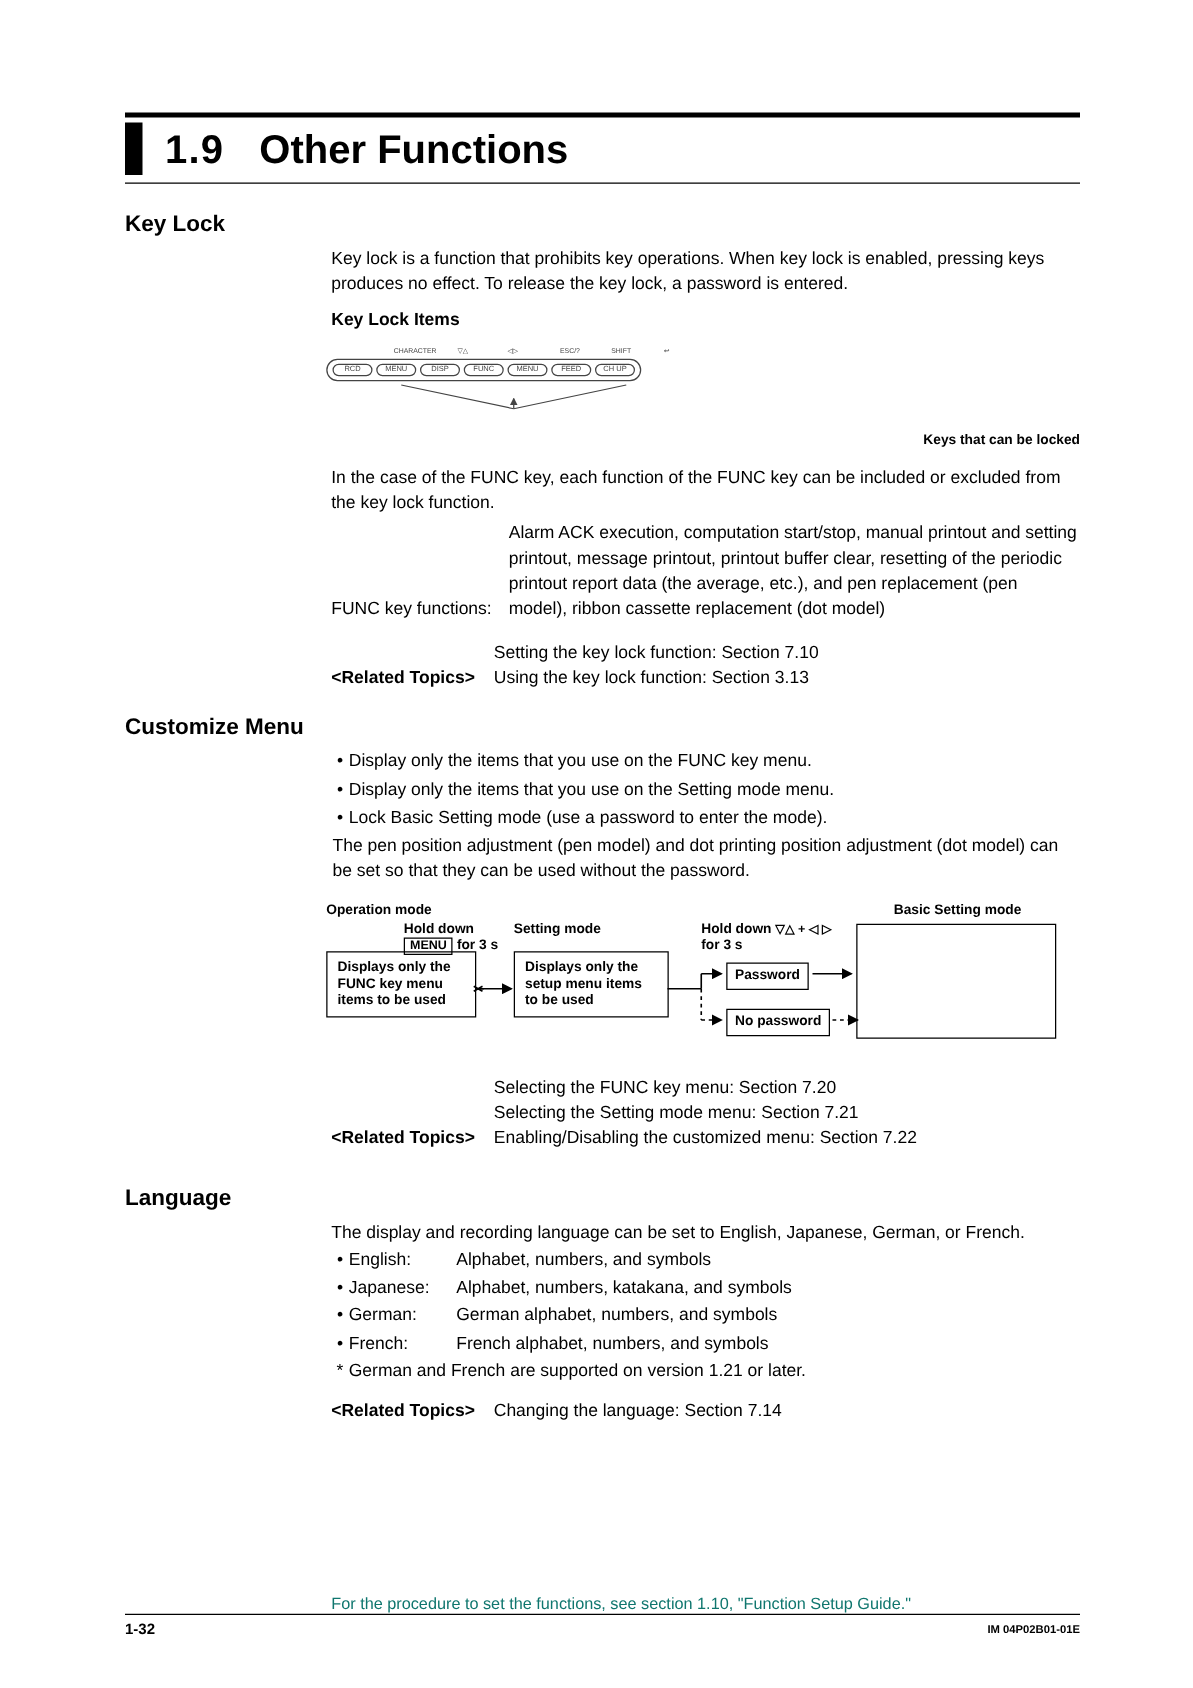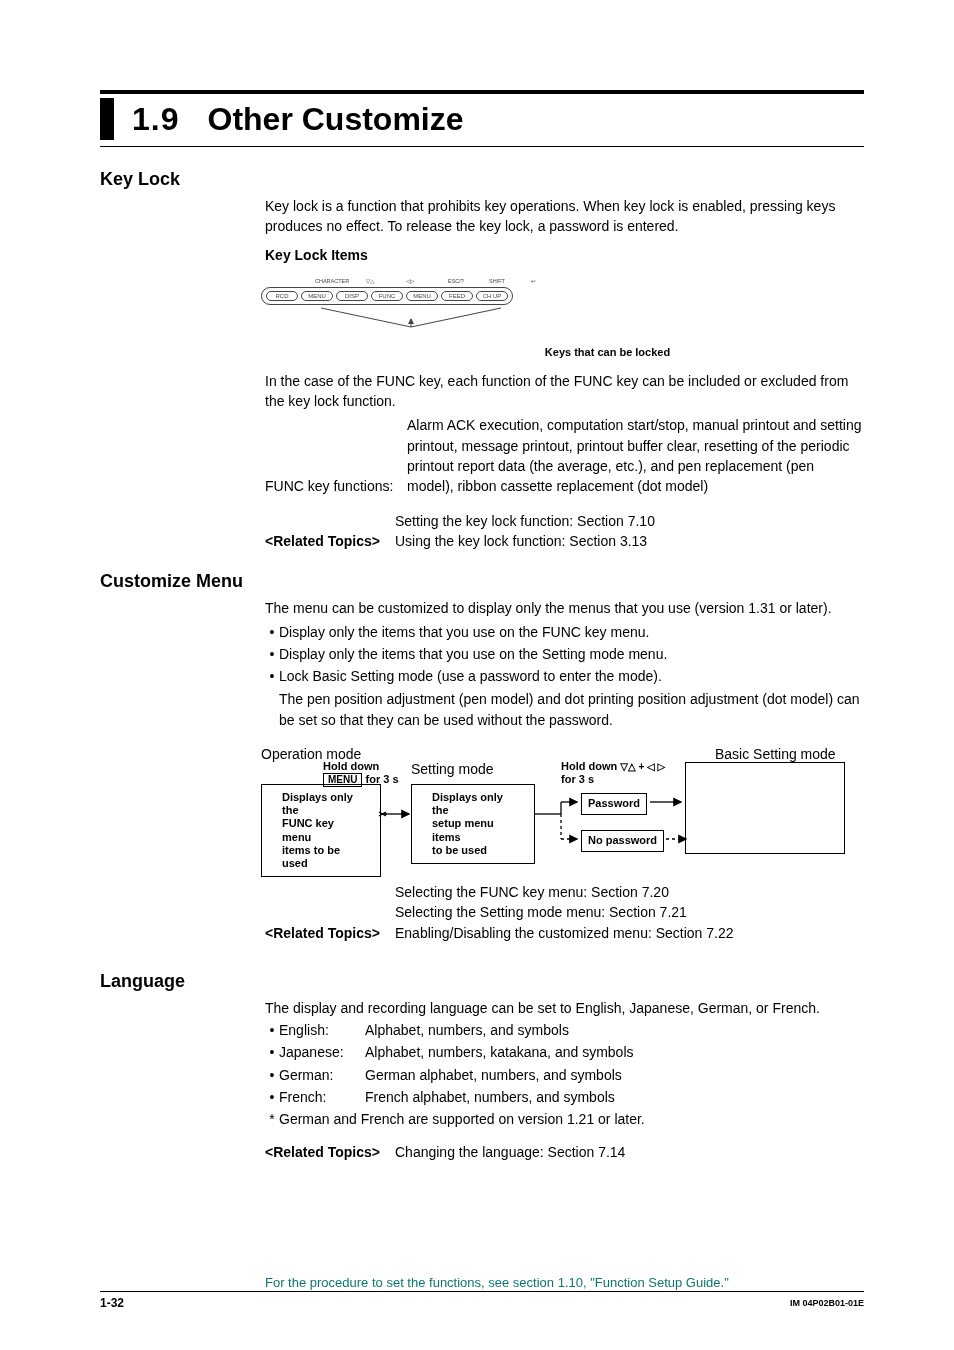"Other Customize" span.sectitle { text: Customize -> Functions }
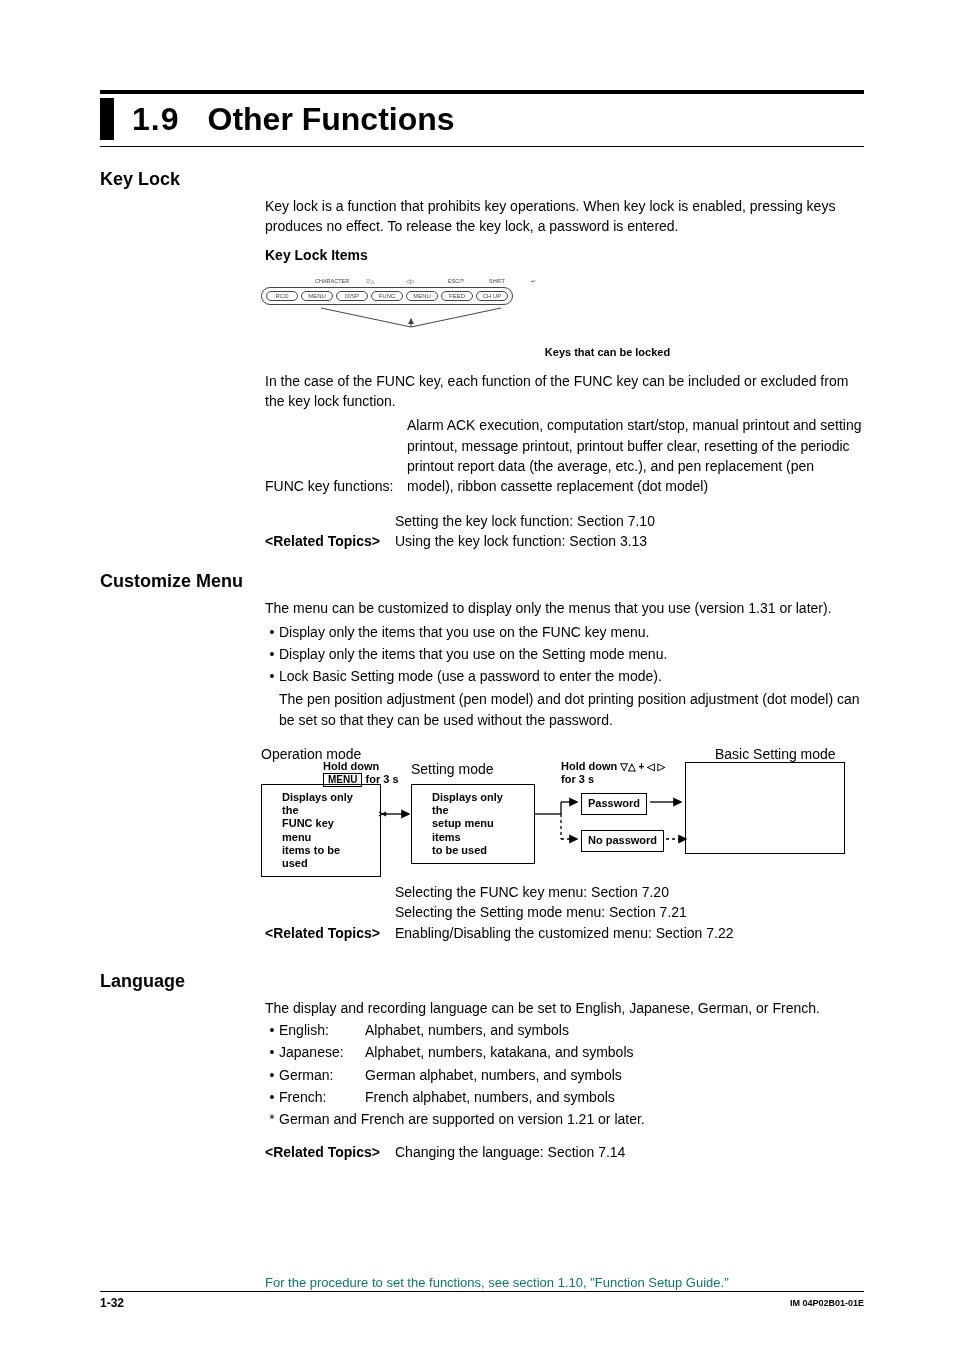"Keys that can be locked" .small-cap { text-align: center -> right }
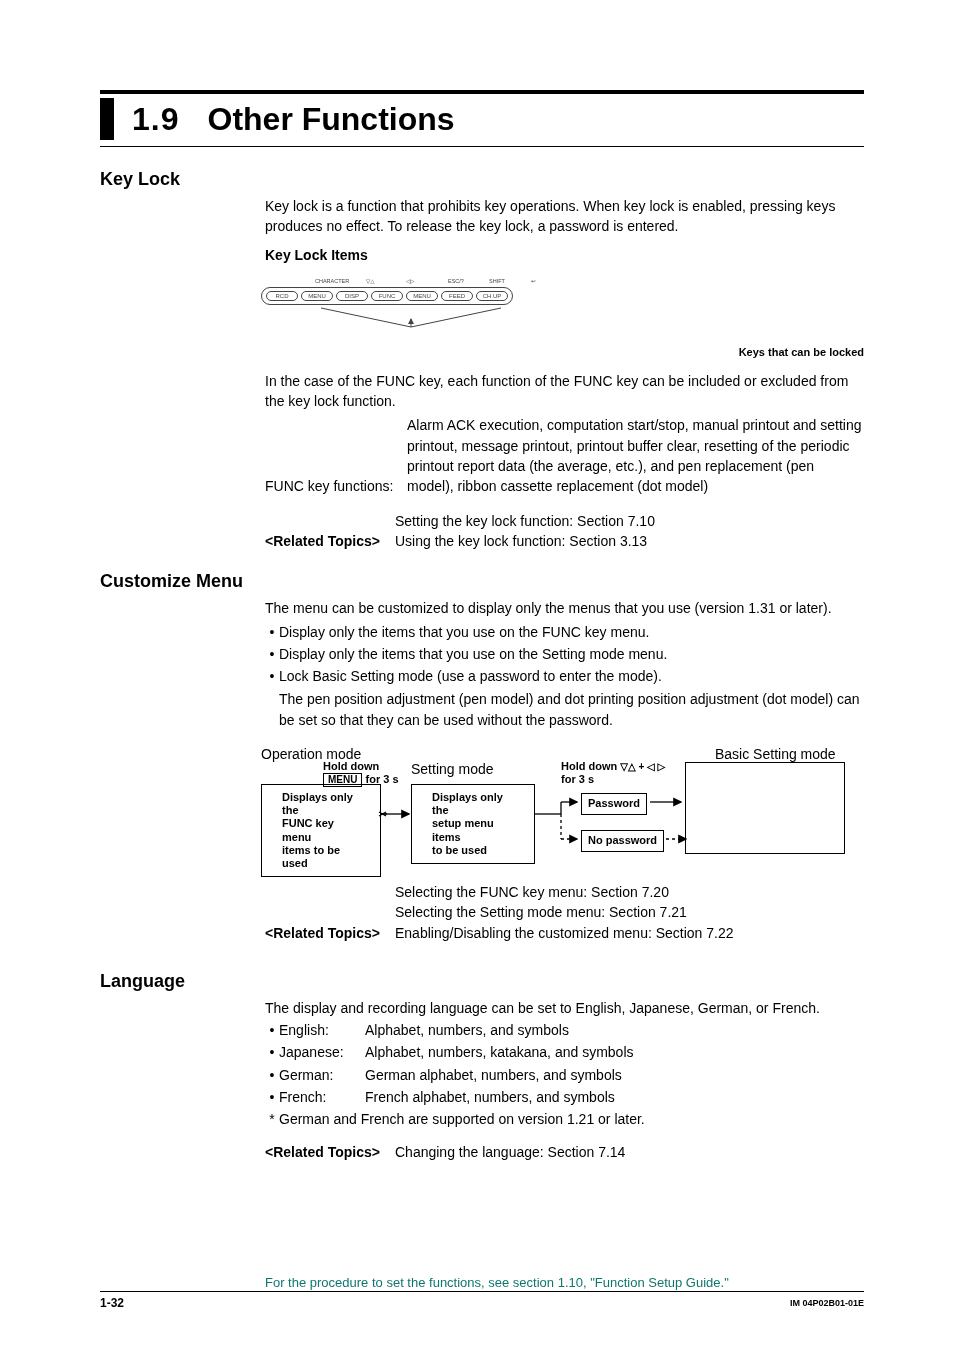"The menu can be customized" div { html: <div>The menu can be customized to display only the menus that you use (version 1.31 or later).</div> -> none }
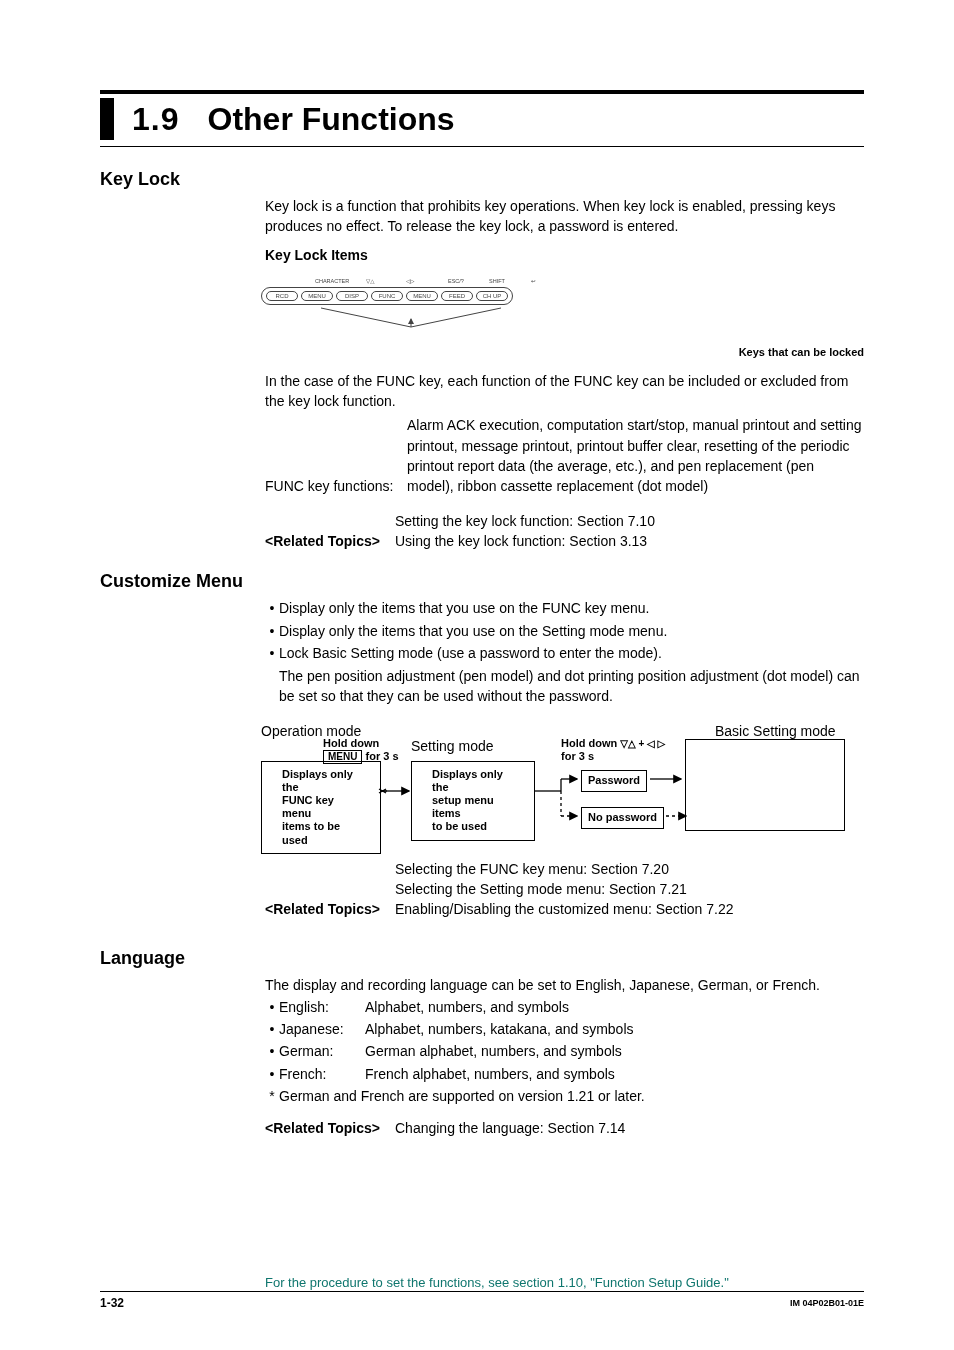"The pen position adjustment (pen" div { margin-left: 14px -> 1px }
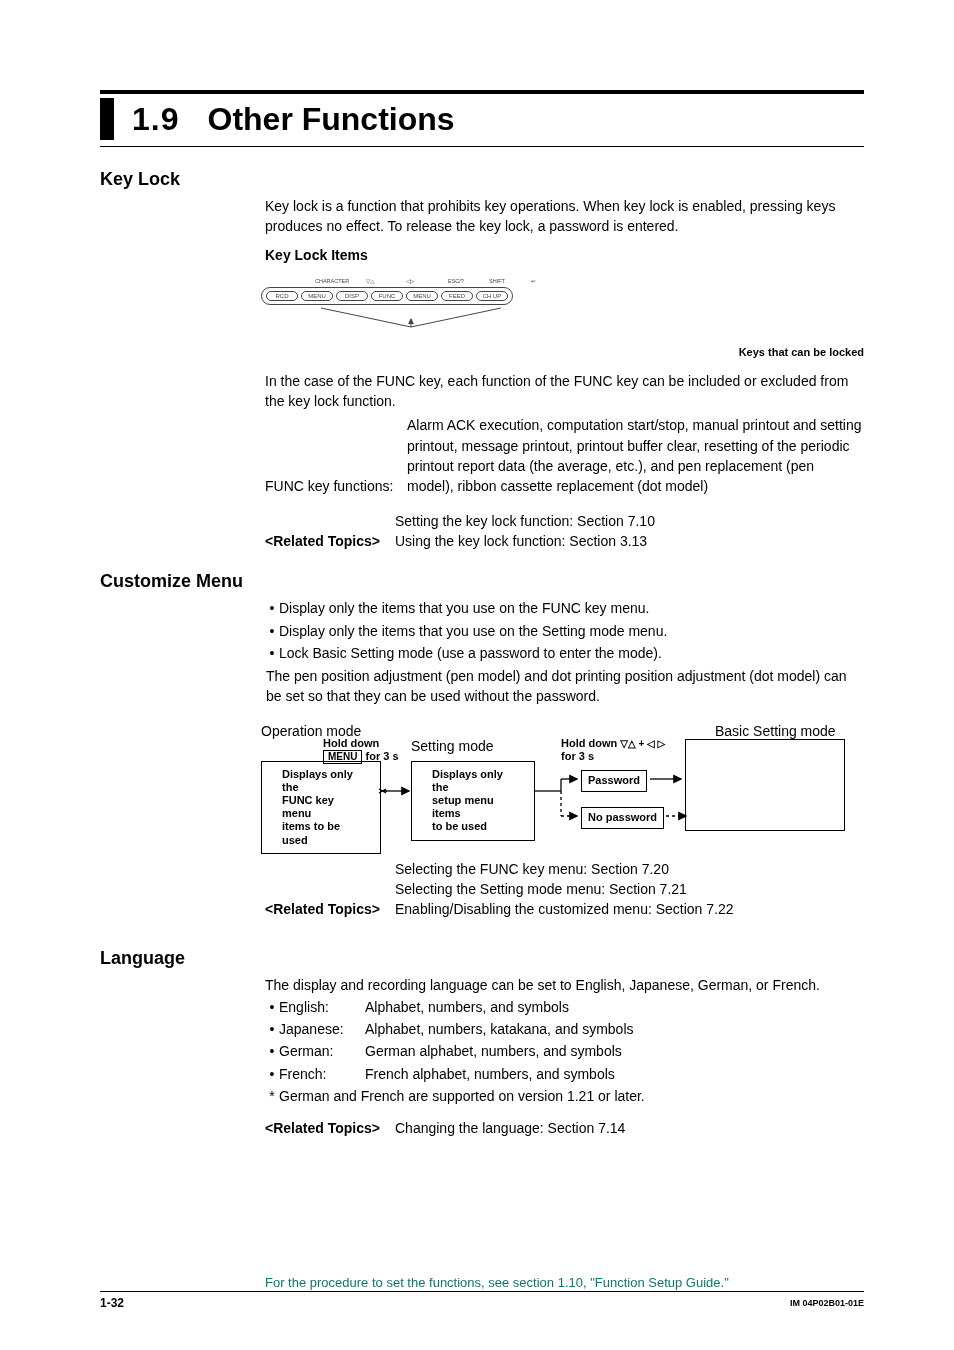"Operation mode" .mlbl { font-size: 14px -> 11px; font-weight: normal -> bold }
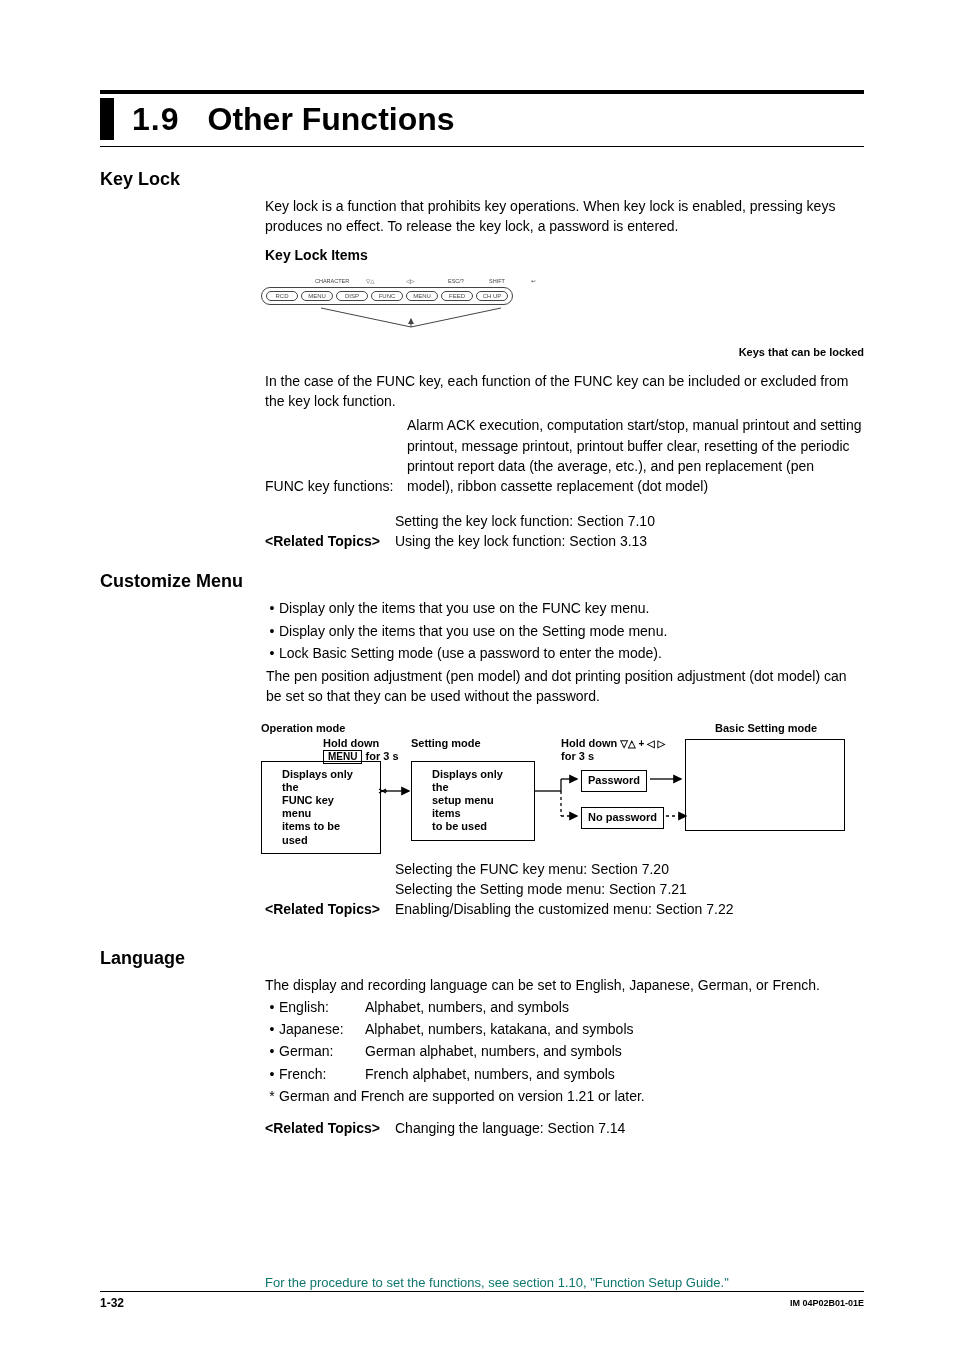"Displays only the" .mbox { padding: 6px 20px -> 6px 8px }
